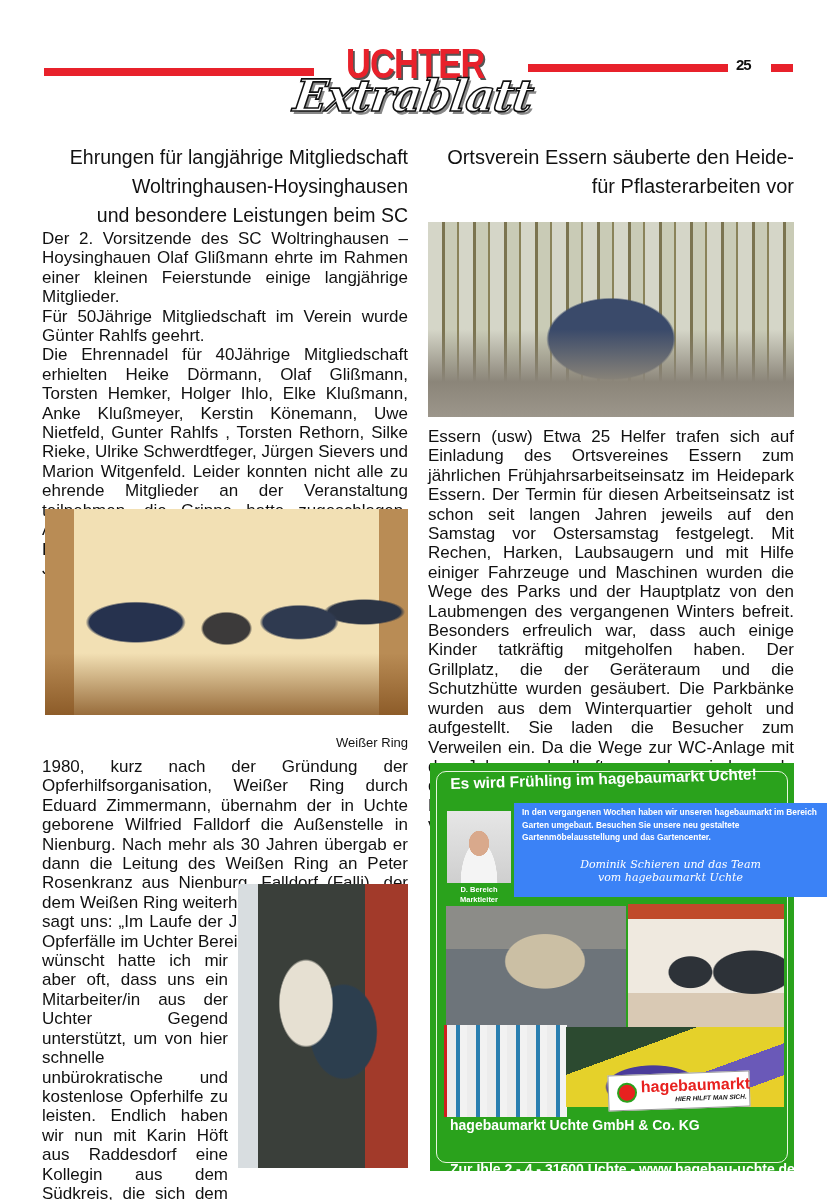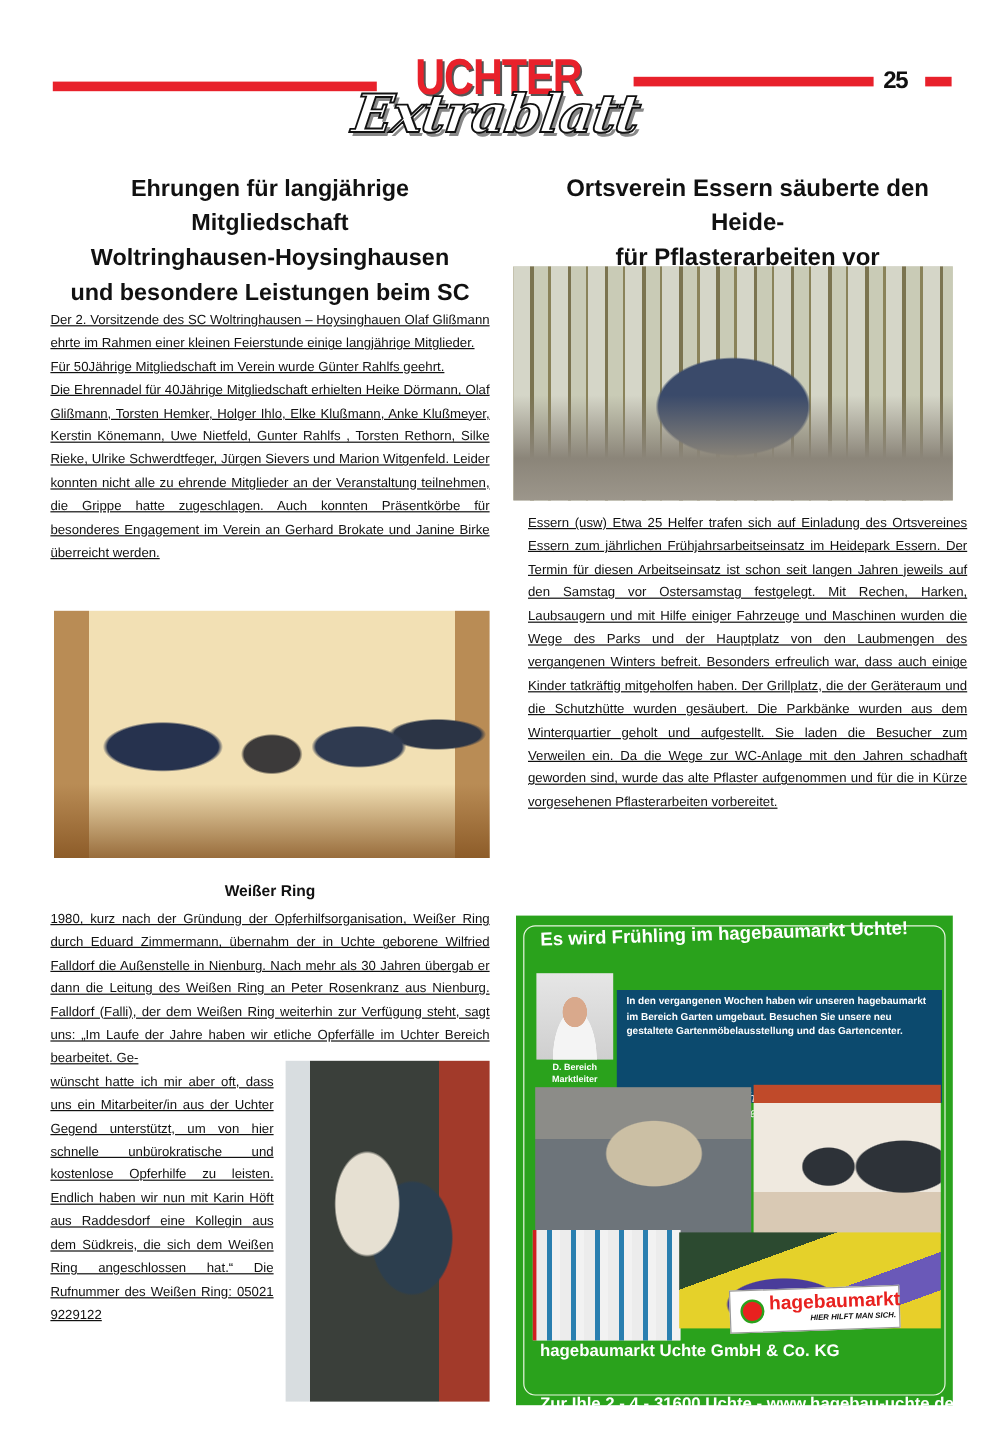"25" .page-num { font-size: 20px -> 15px }
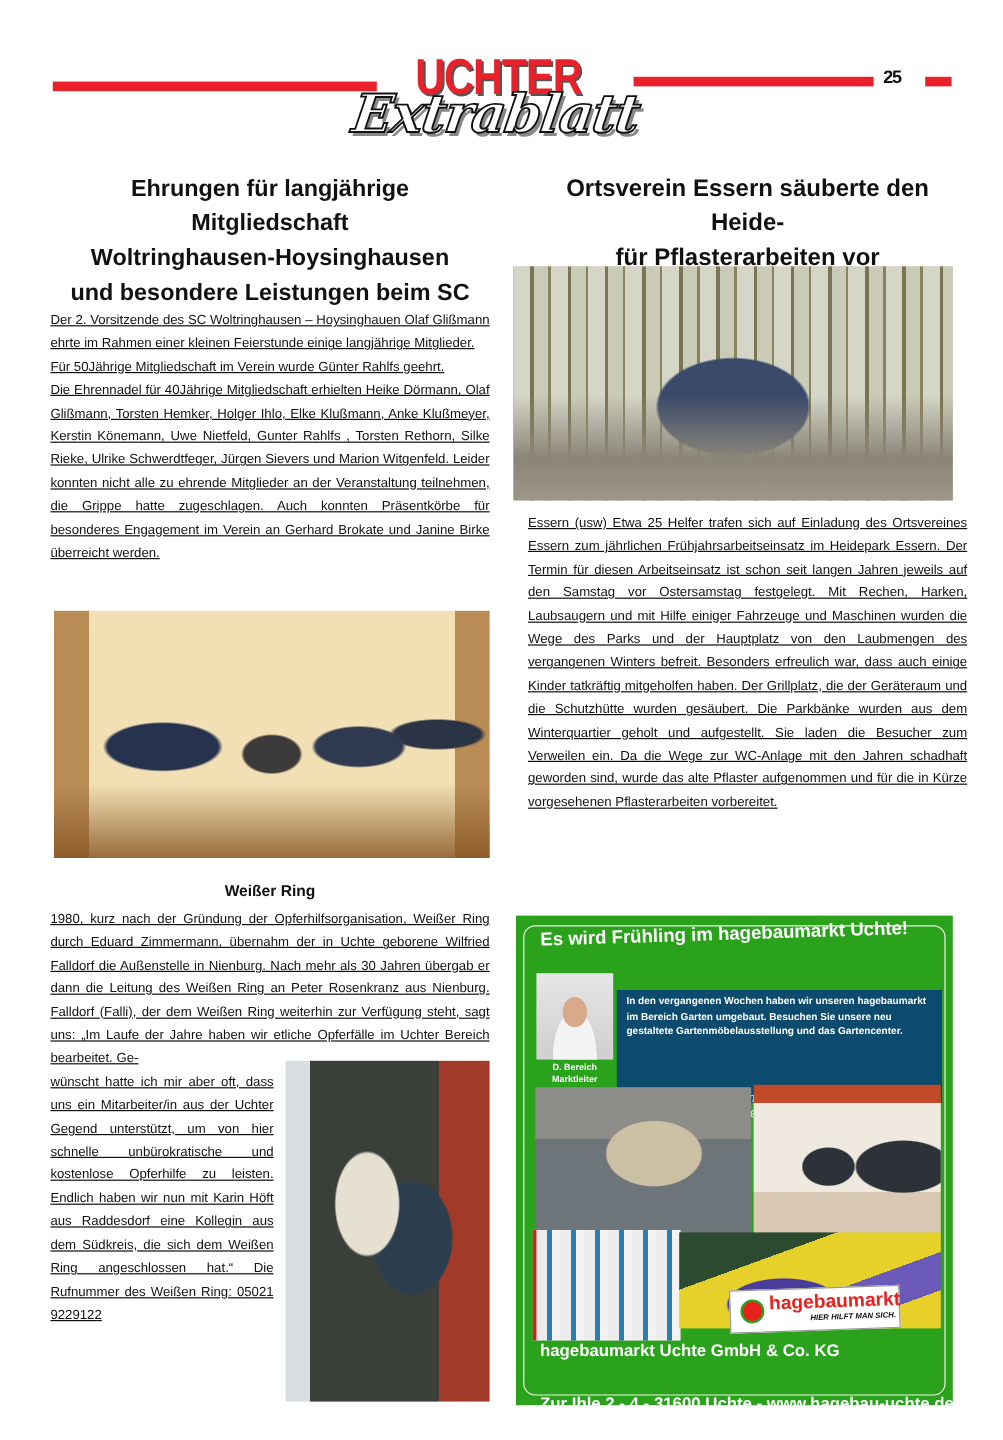"Ehrungen für langjährige Mitgliedschaft" h2 { font-weight: bold -> normal; text-align: center -> right }
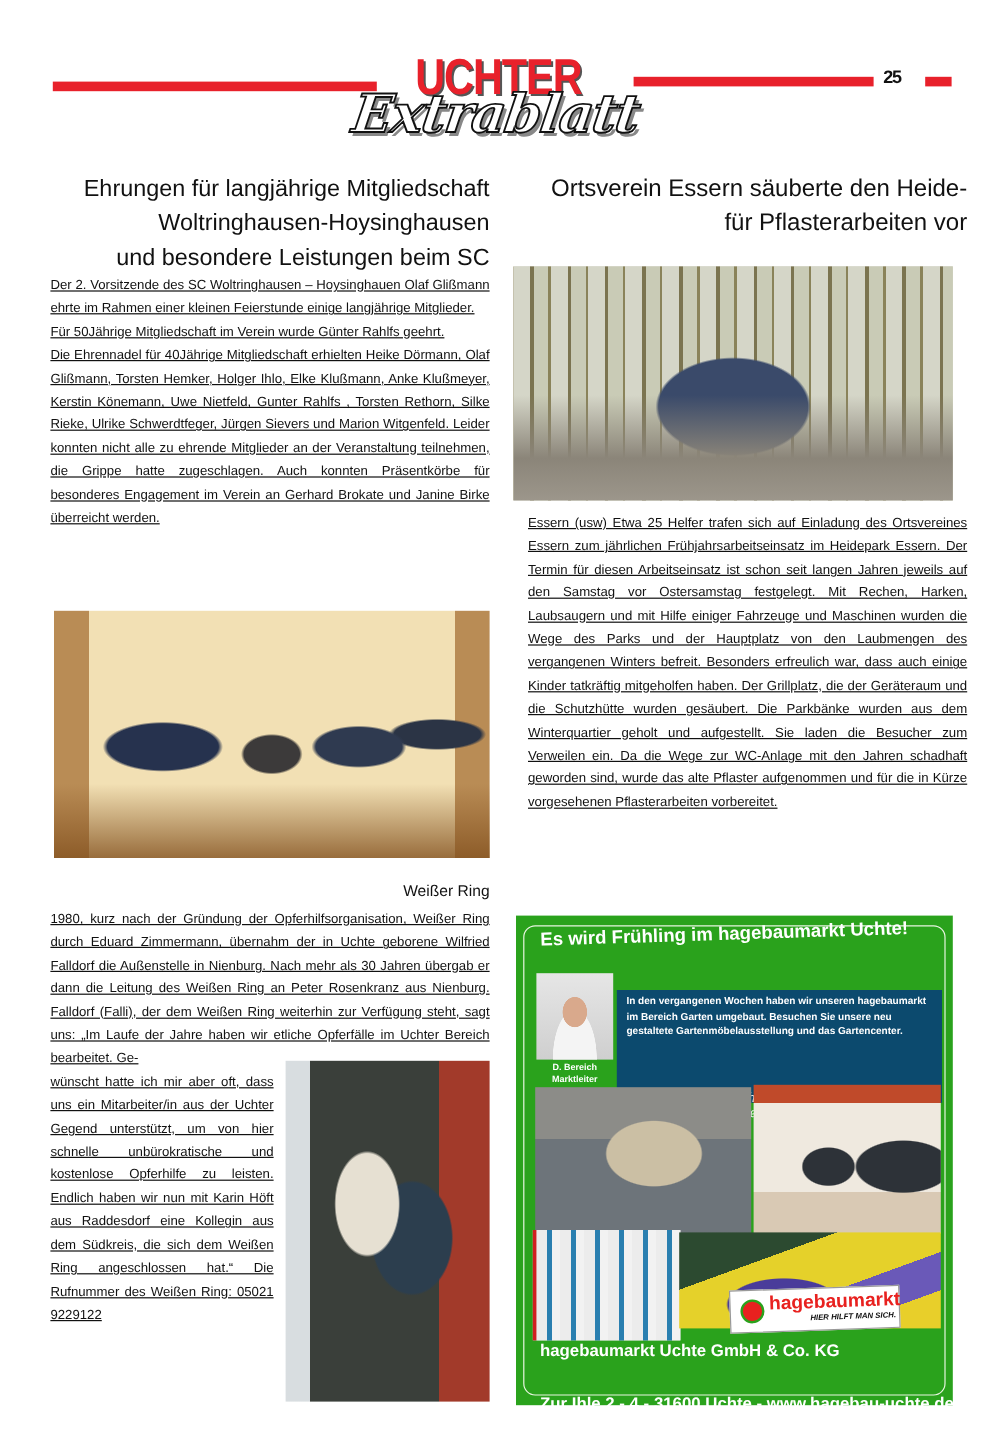"Ortsverein Essern säuberte den Heide-" .col-right { margin-left: 12px -> none }
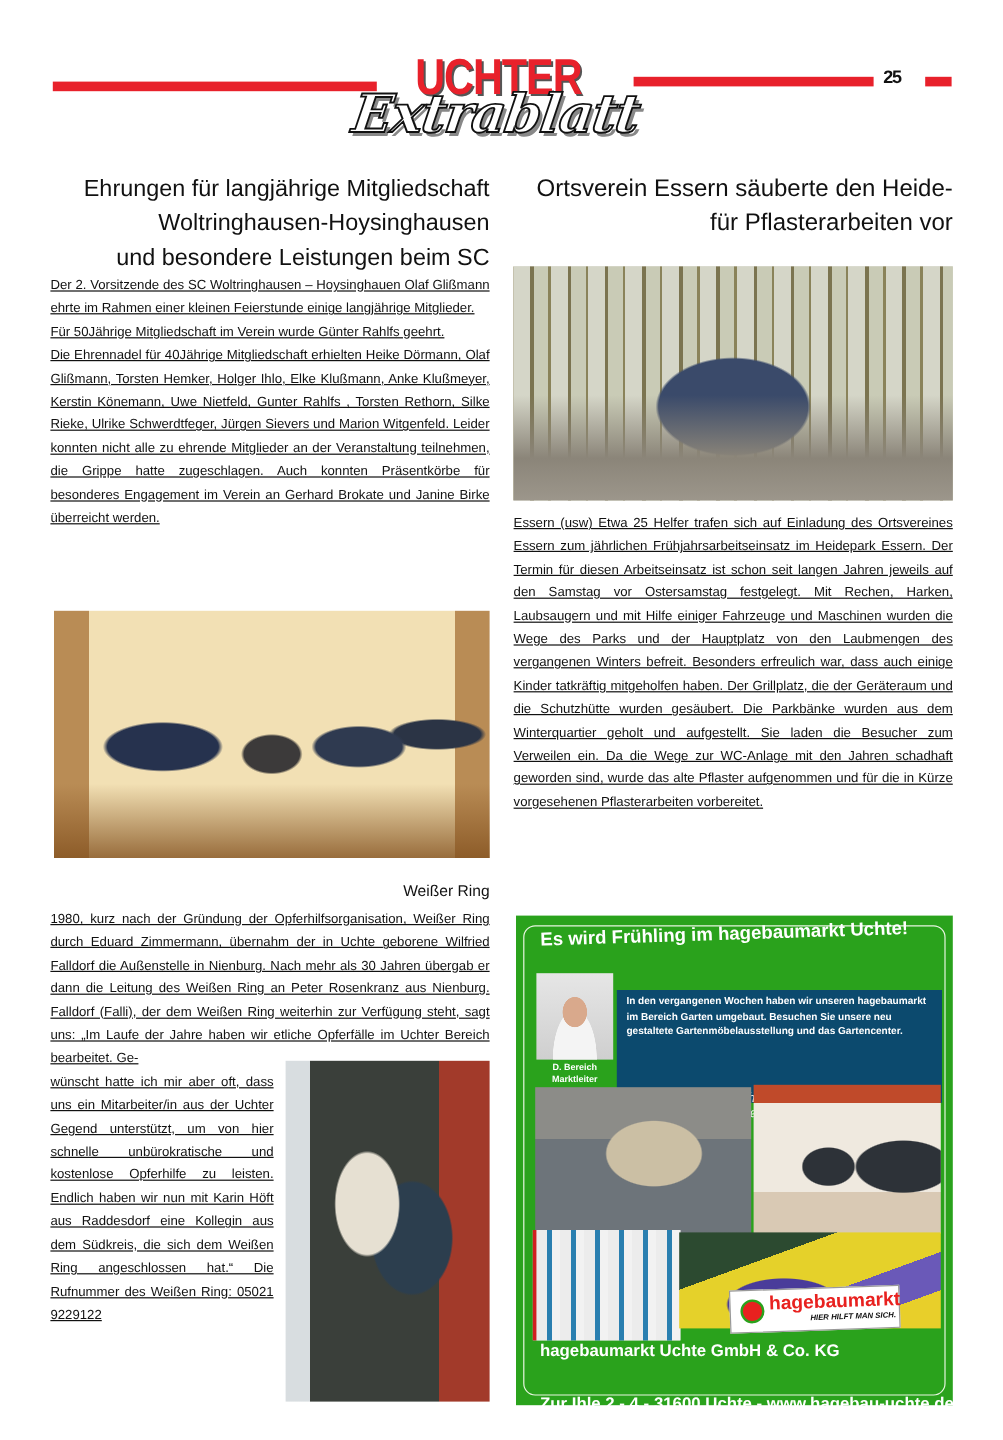"Der 2. Vorsitzende des SC" .body-text { font-size: 11px -> 17px; text-decoration: underline -> none }
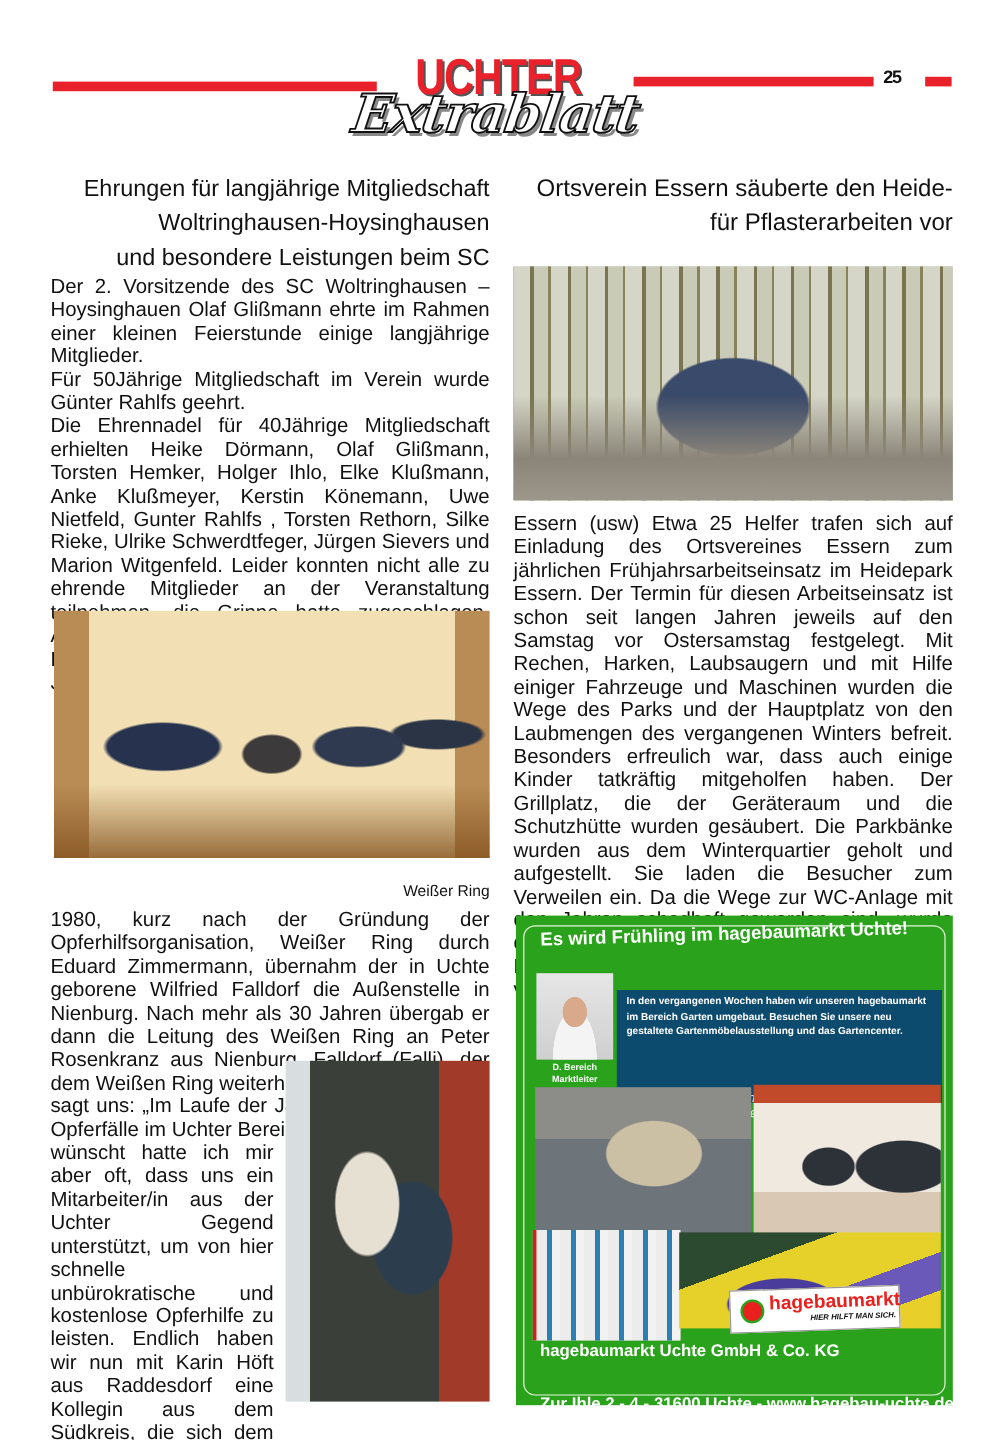"In den vergangenen Wochen haben" .ad-redbox { background: #0c4a6e -> #3b82f6; top: 62px -> 40px; width: 271px -> 313px }
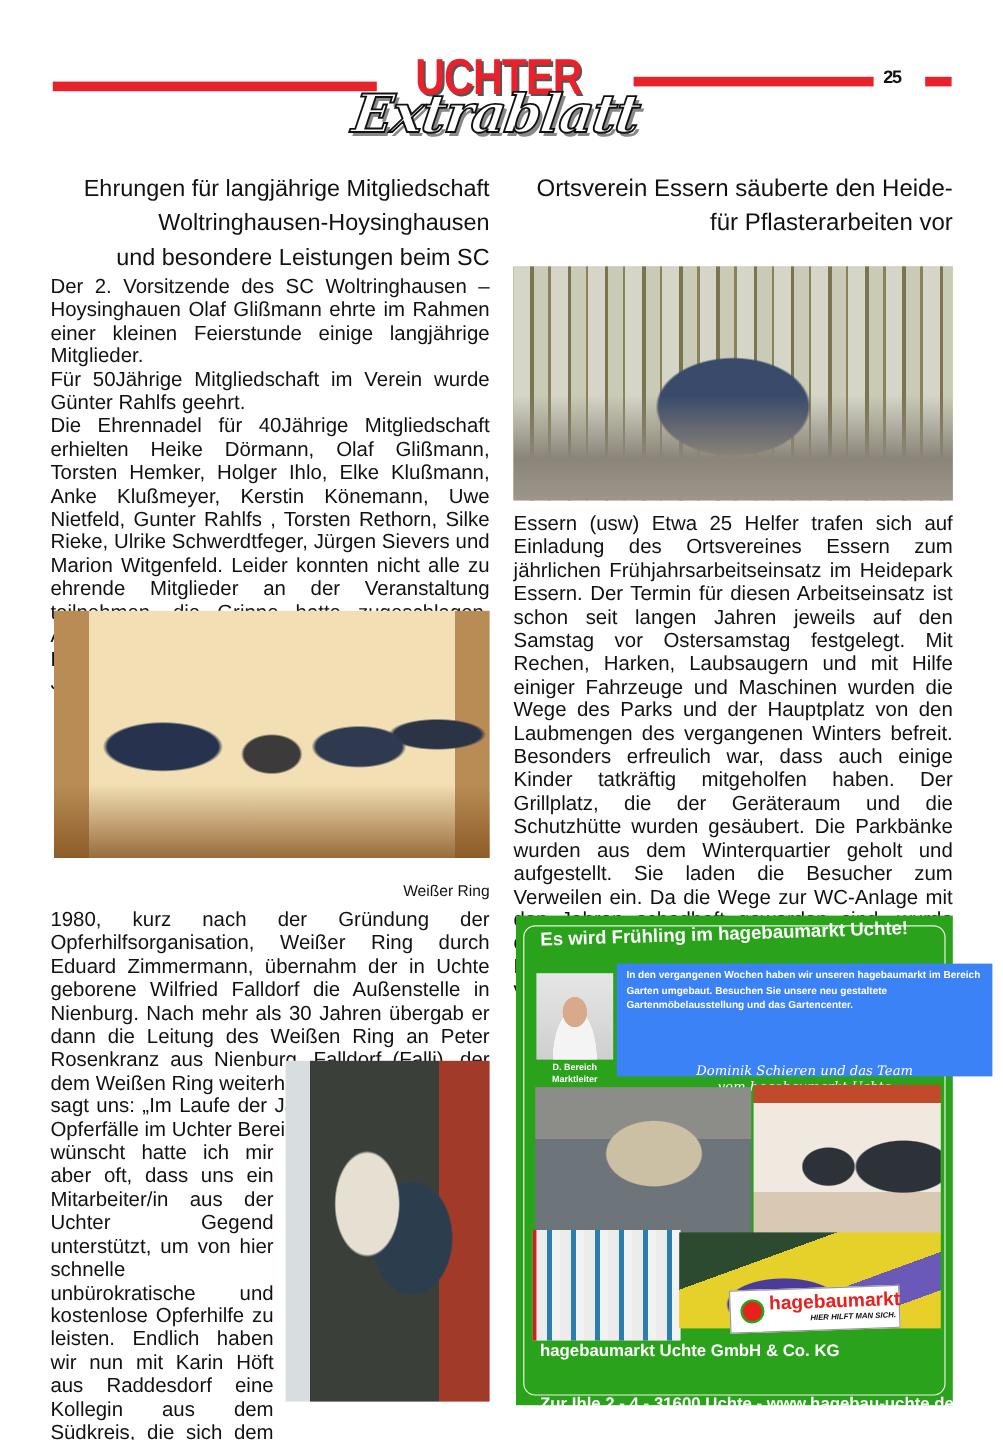"Dominik Schieren und das Team" .ad-sign { margin-top: 28px -> none }
